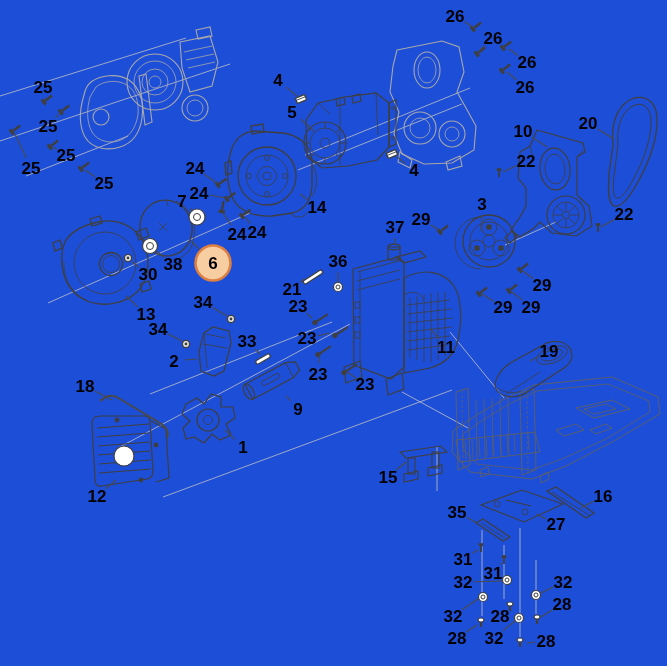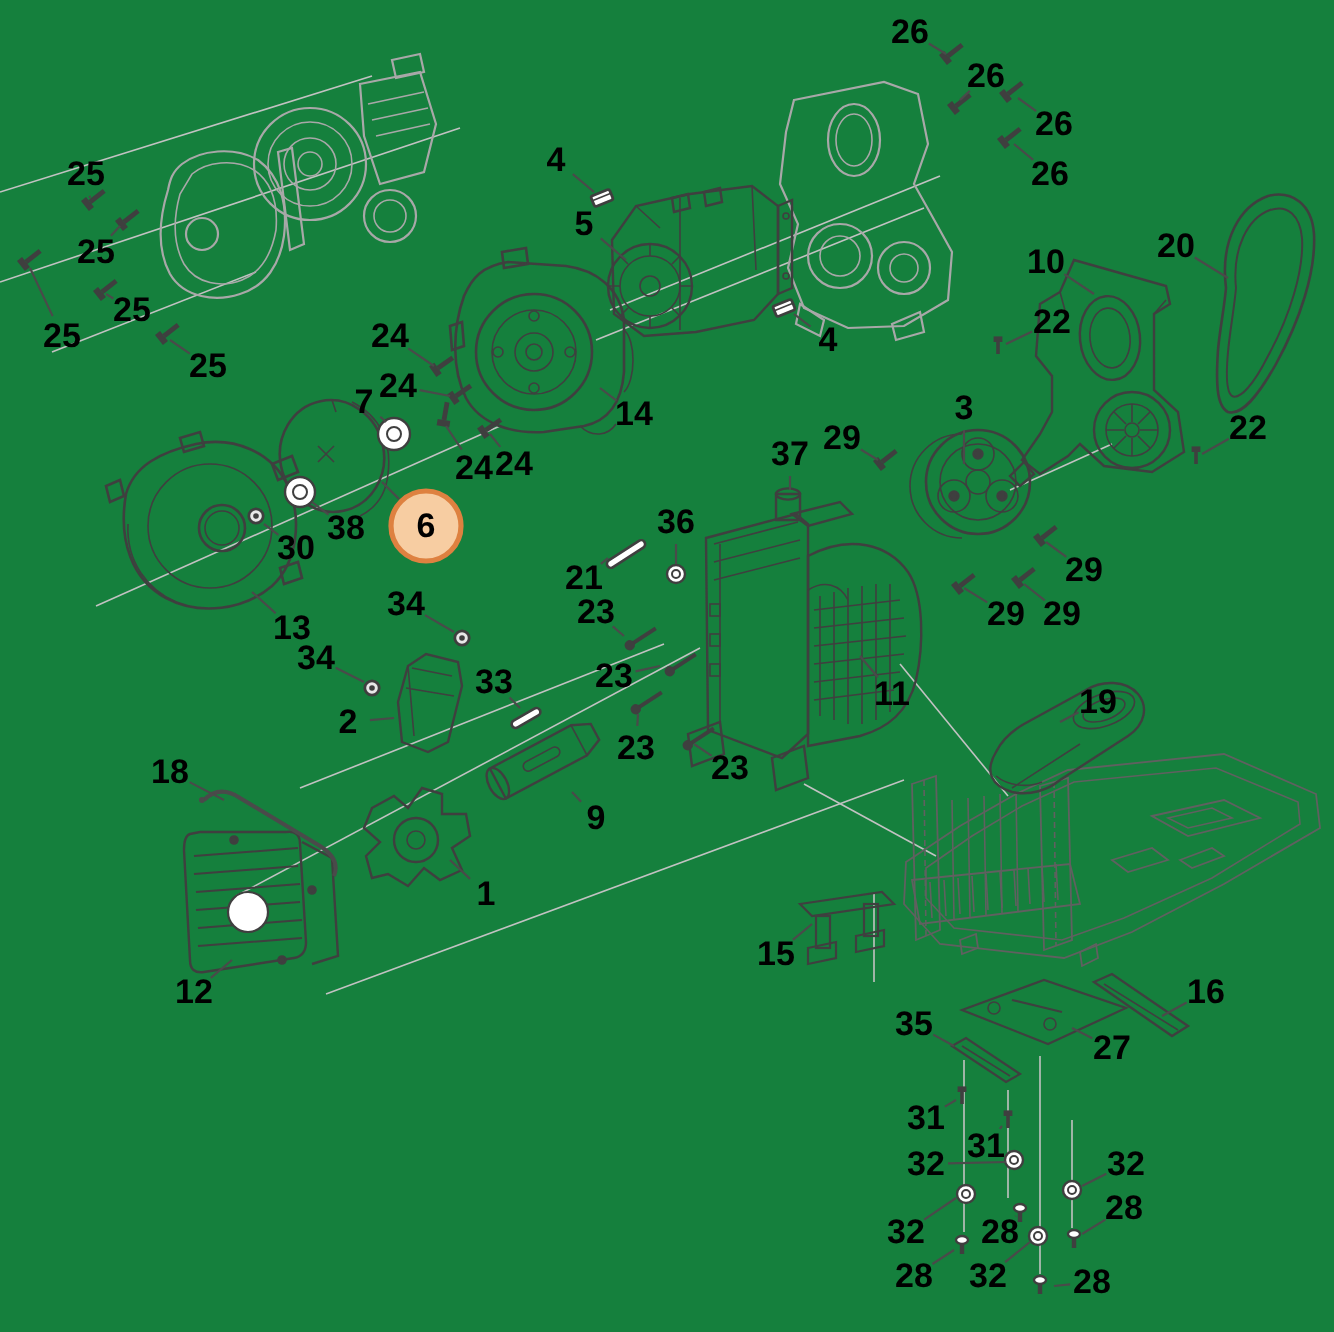"26" #stage { background: #15803d -> #1d4ed8 }
